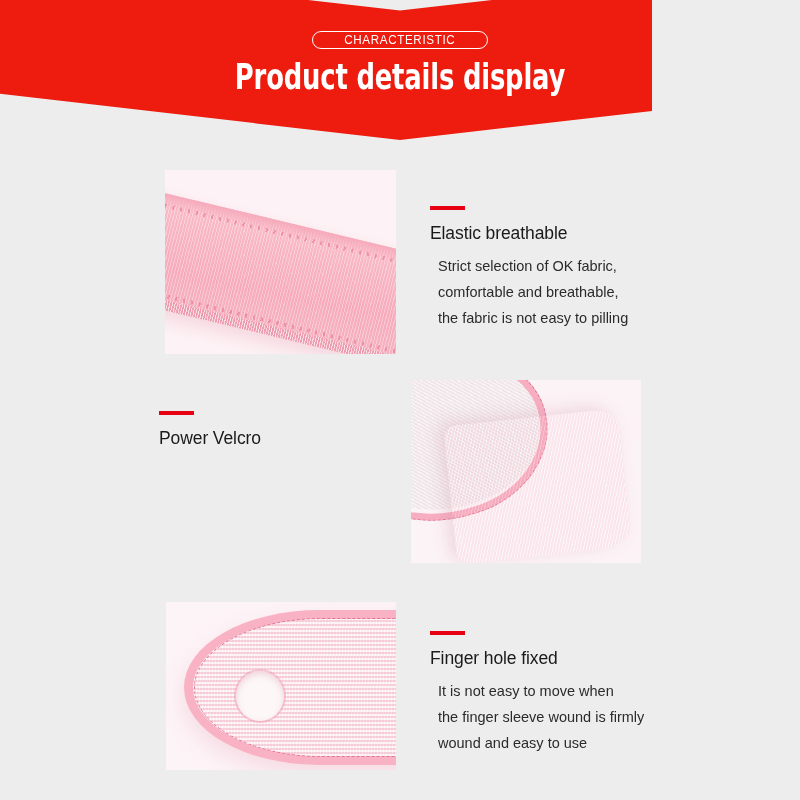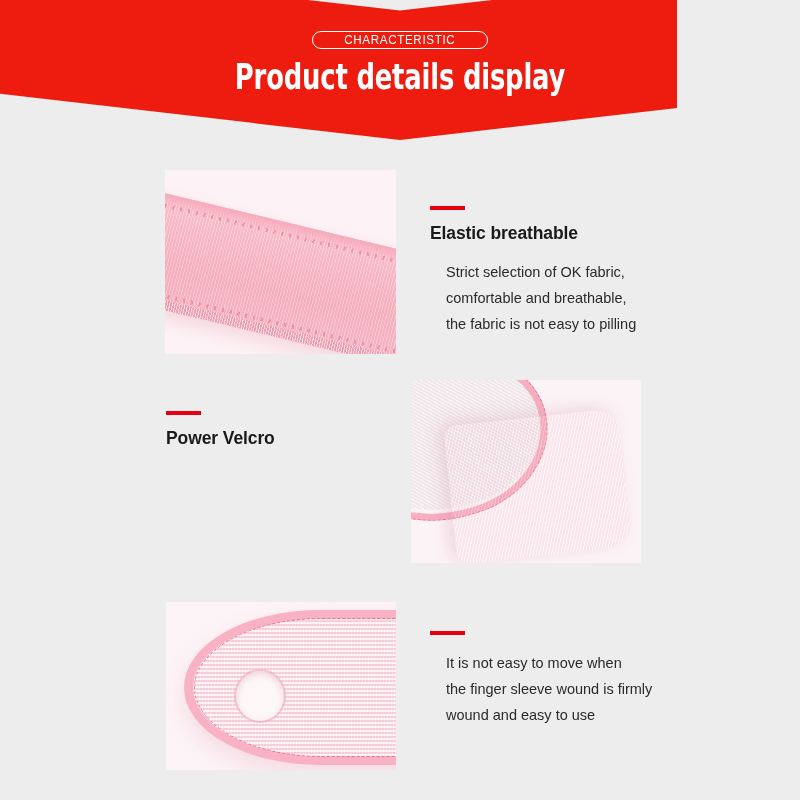"CHARACTERISTIC" .banner { padding-left: 25px -> none }
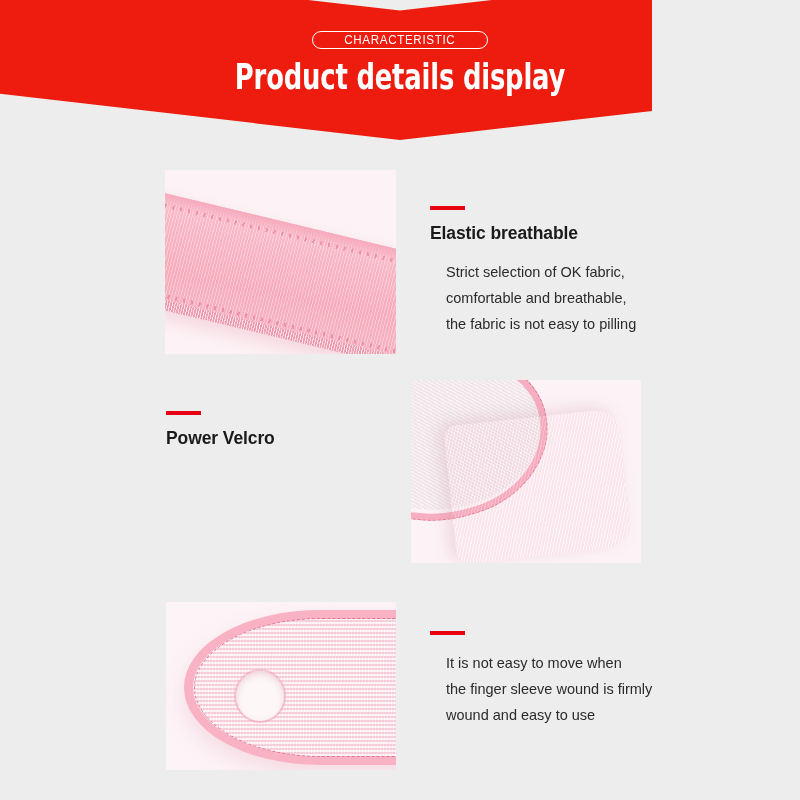"Elastic breathable" .feat-title { font-weight: bold -> normal }
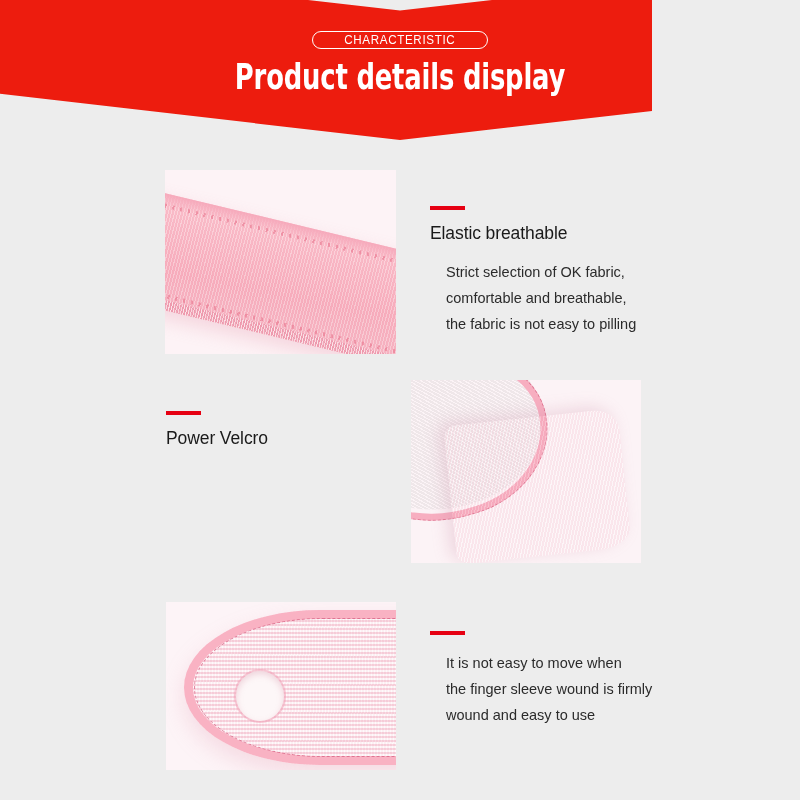"Strict selection of OK fabric," .feat-desc { margin: 16px -> 8px }
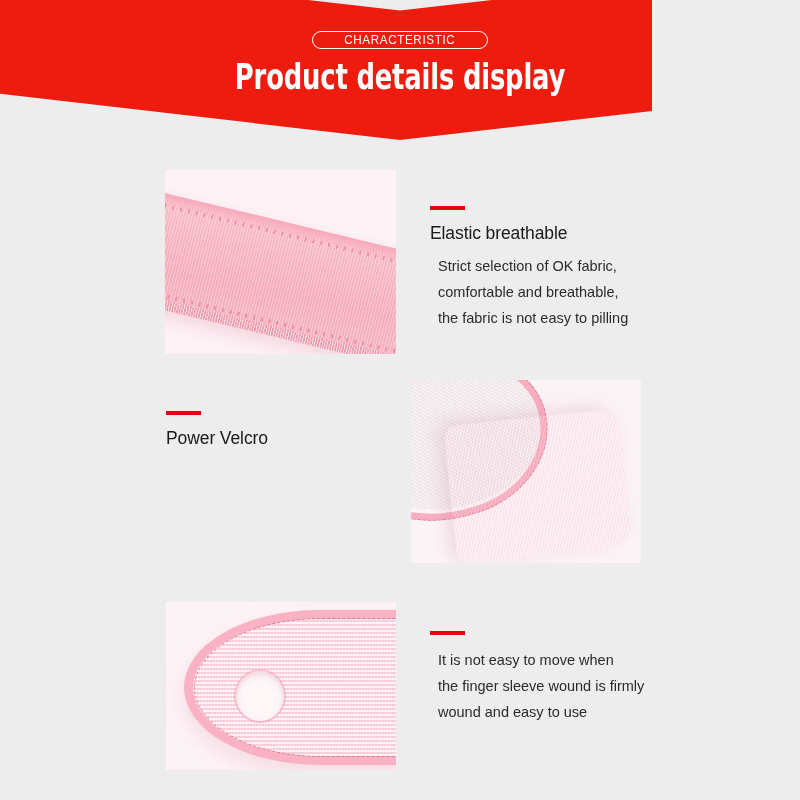"Power Velcro" div.textblock { left: 166px -> 159px }
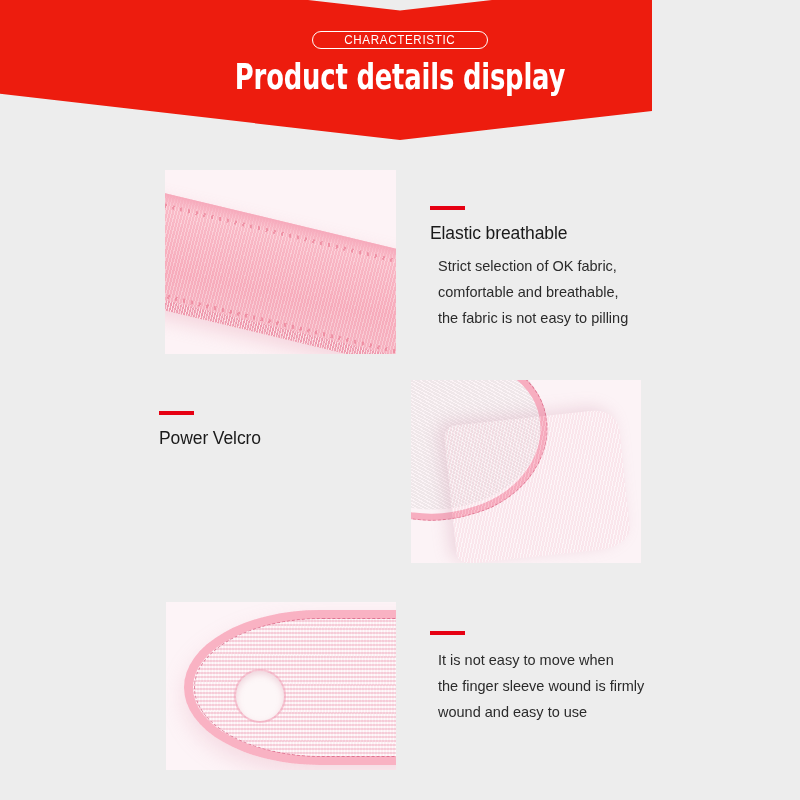"Finger hole fixed" p.feat-title { html: none -> <p>Finger hole fixed</p> }
